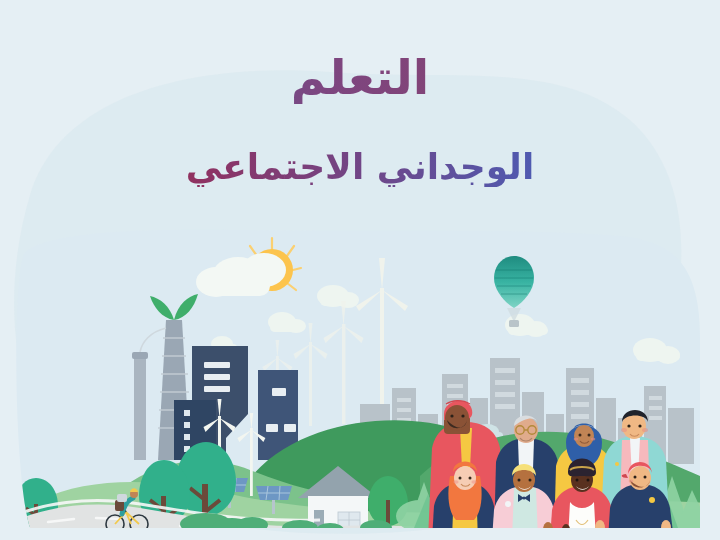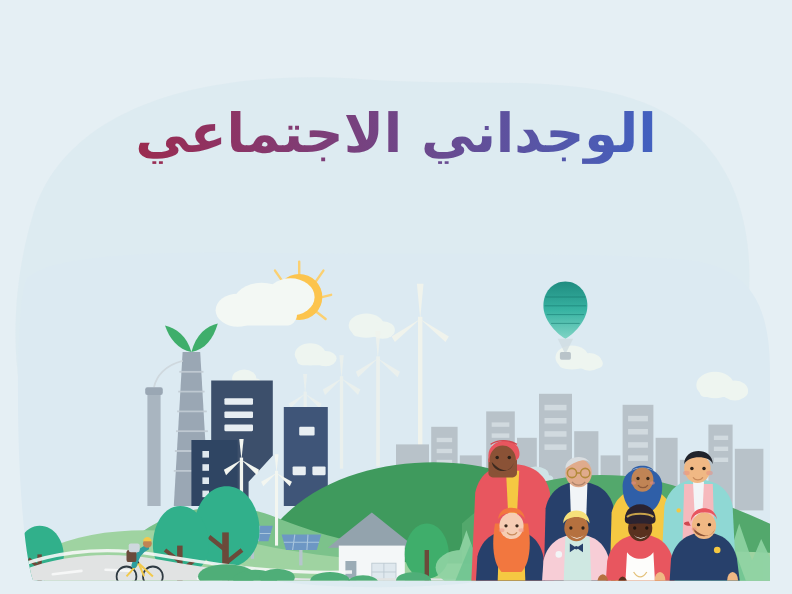"التعلم" span.title-line { html: none -> <span>التعلم</span> }
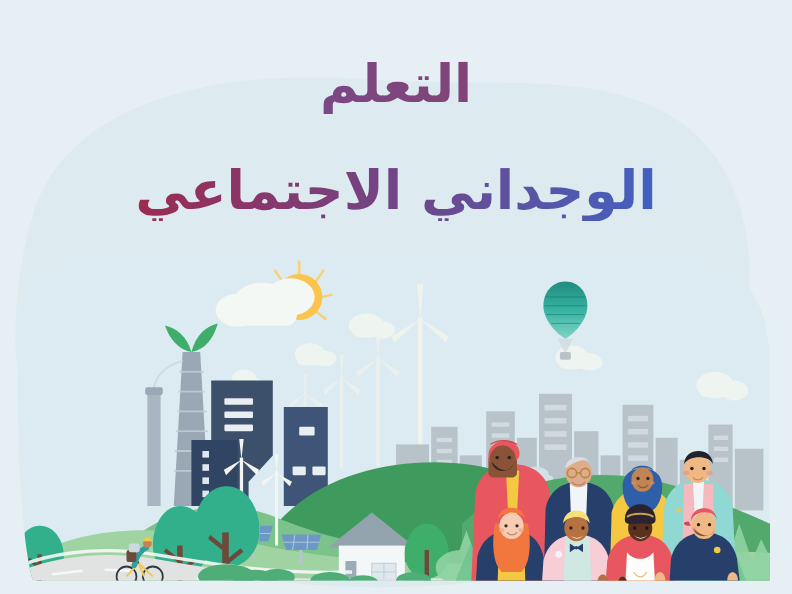"الوجداني الاجتماعي" .title-line2 { font-size: 49px -> 36px }
